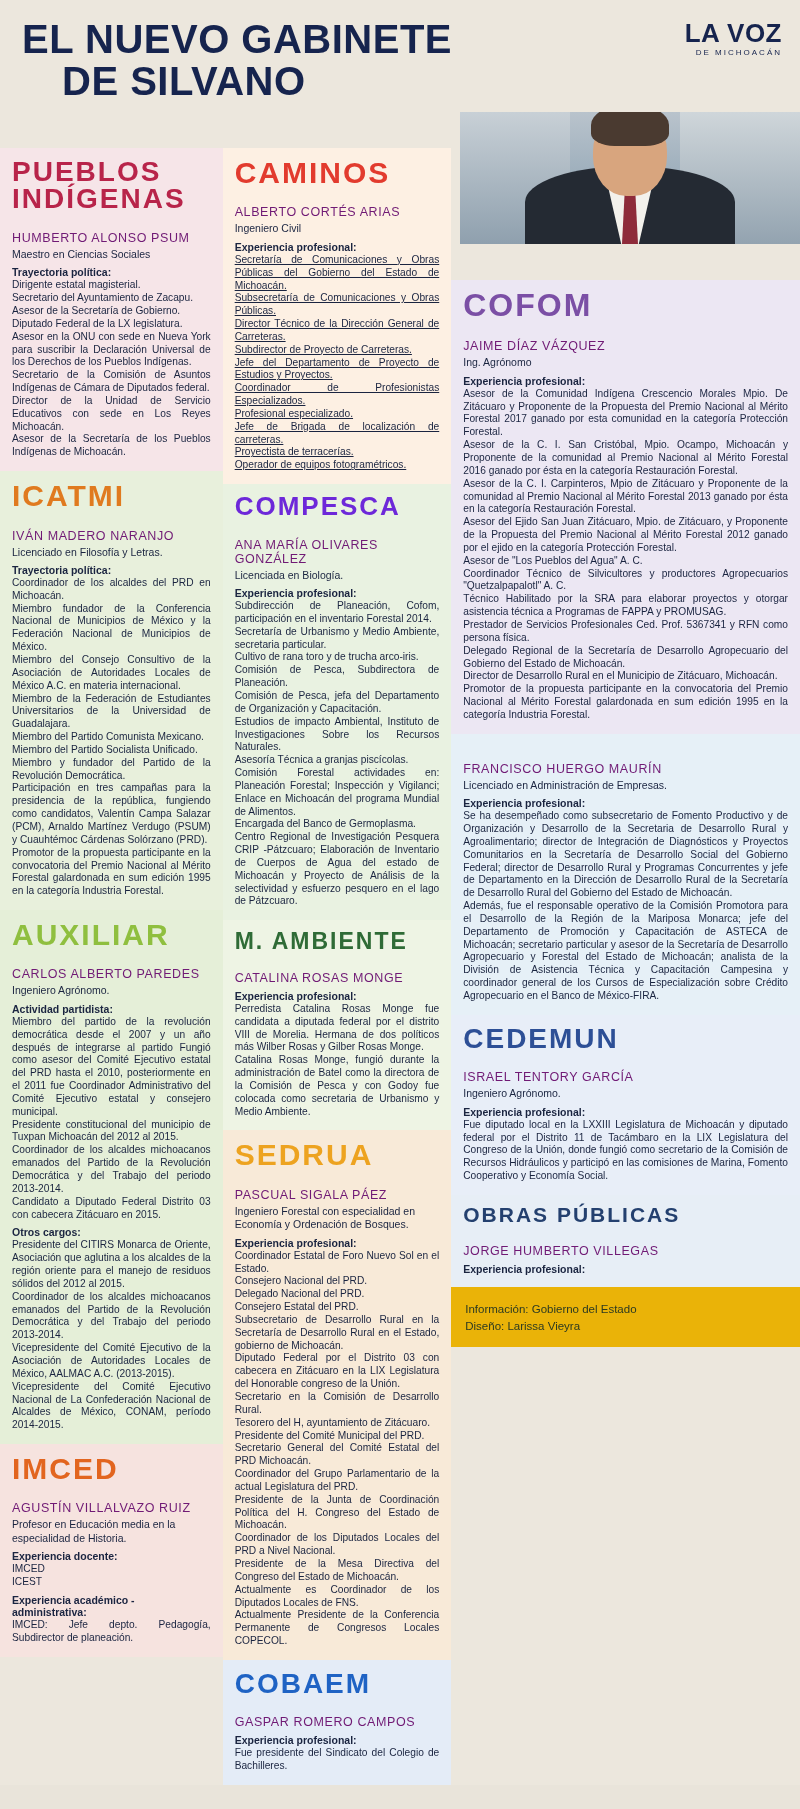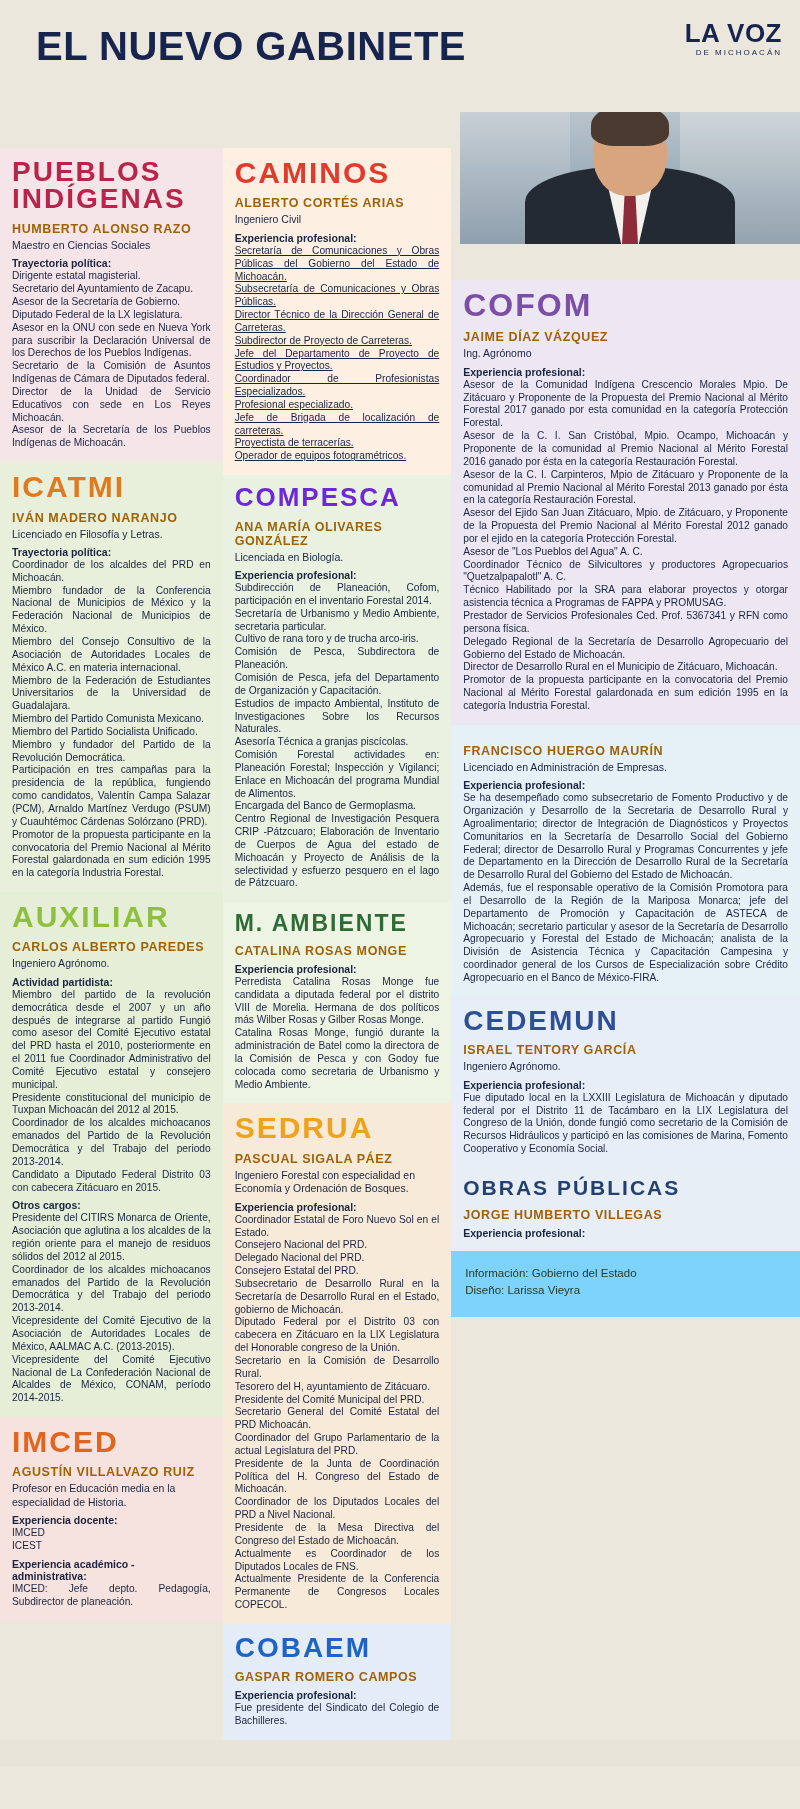"EL NUEVO GABINETE" .header { margin-left: 14px -> none; padding: 25px 0 0 22px -> 18px 0 0 22px }
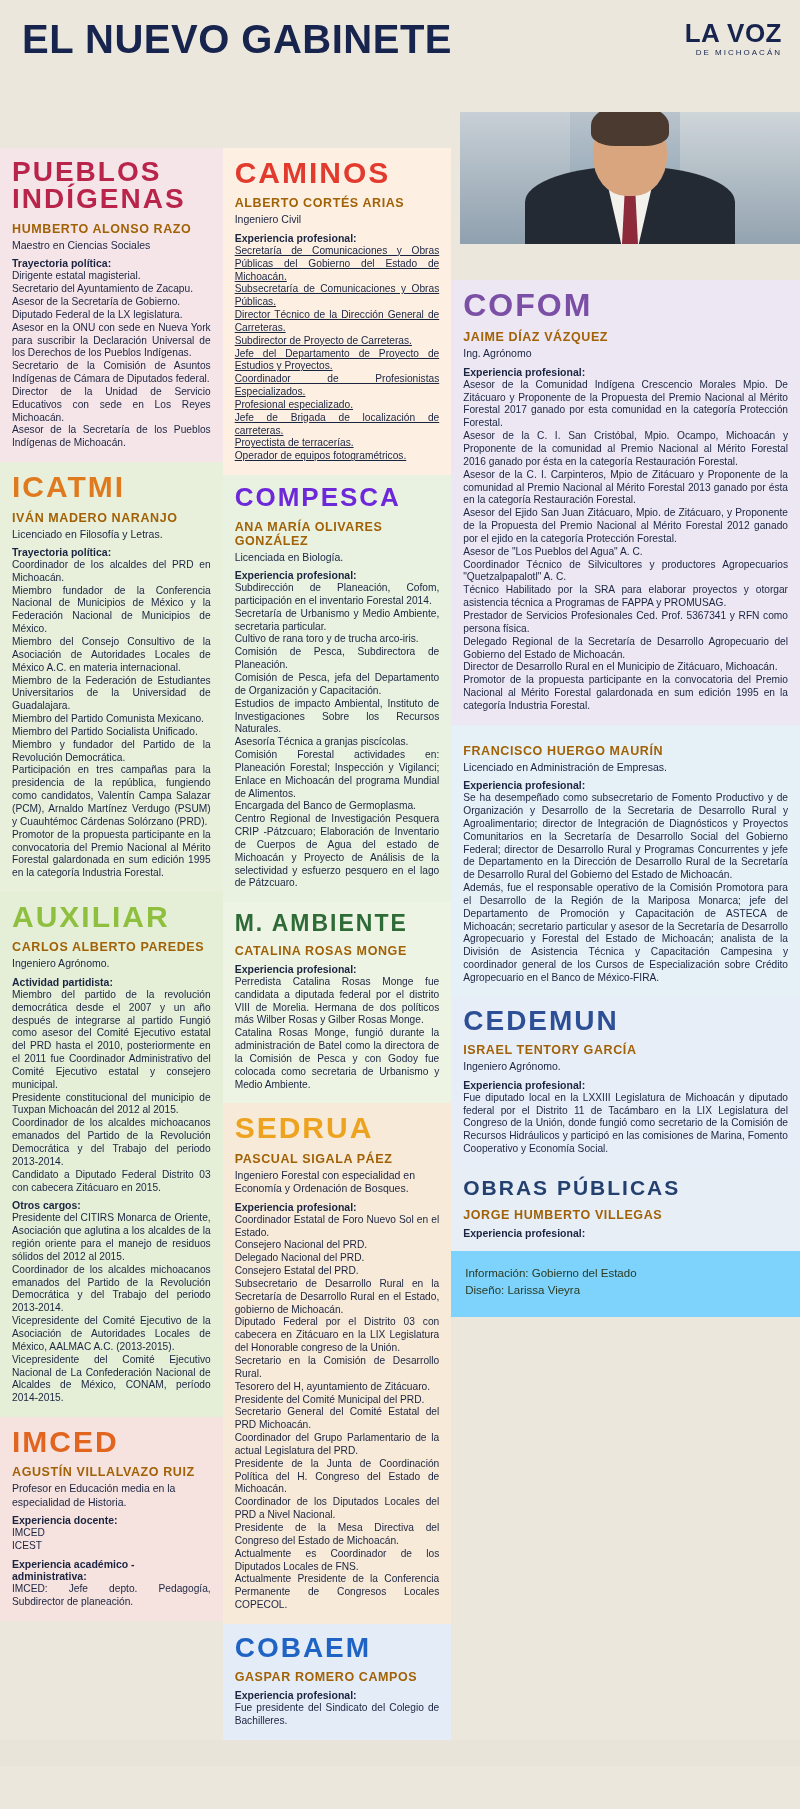"DE SILVANO" span.l2 { html: none -> <span>DE SILVANO</span> }
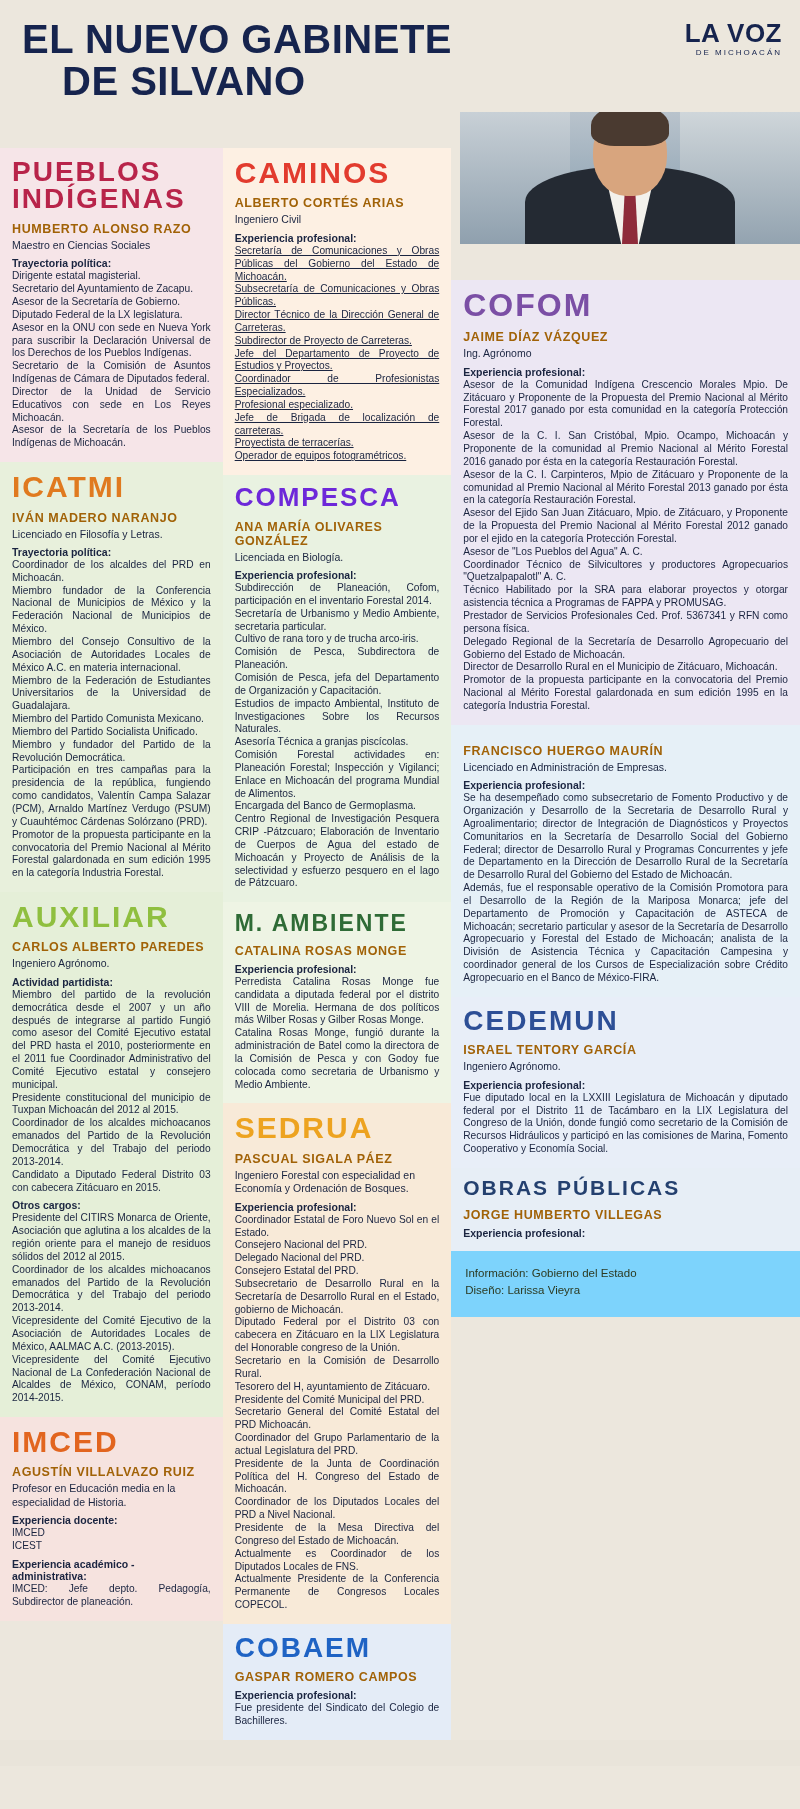"ALBERTO CORTÉS ARIAS" .sec-name { color: #a16207 -> #701a75; font-weight: bold -> normal; margin-top: 9px -> 18px }
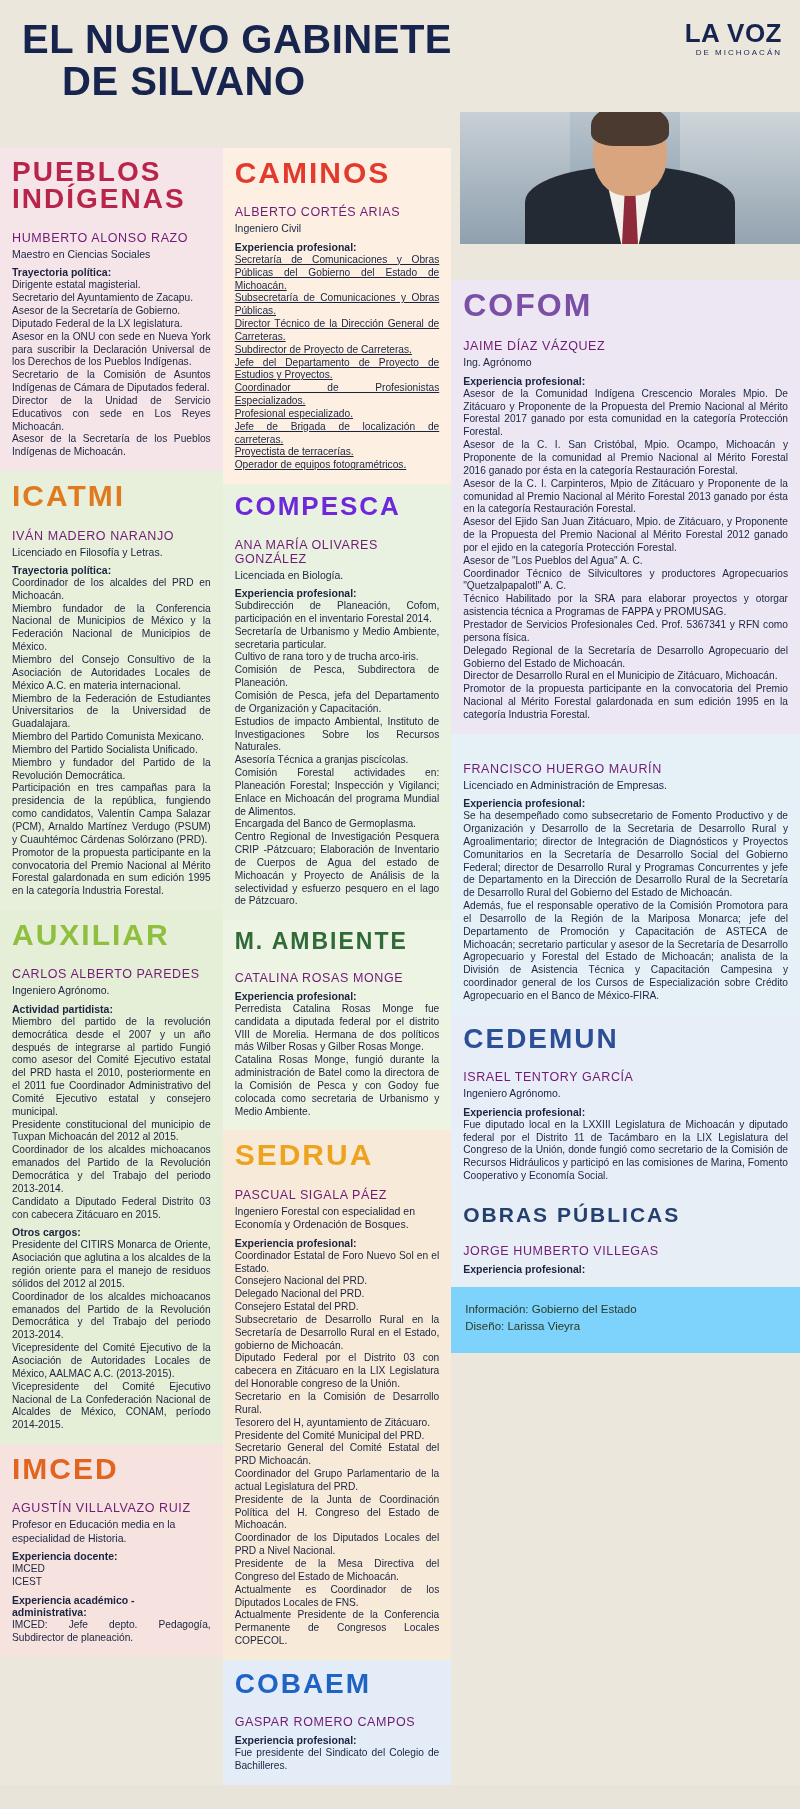"HUMBERTO ALONSO RAZO" div.sec-name { text: RAZO -> PSUM }
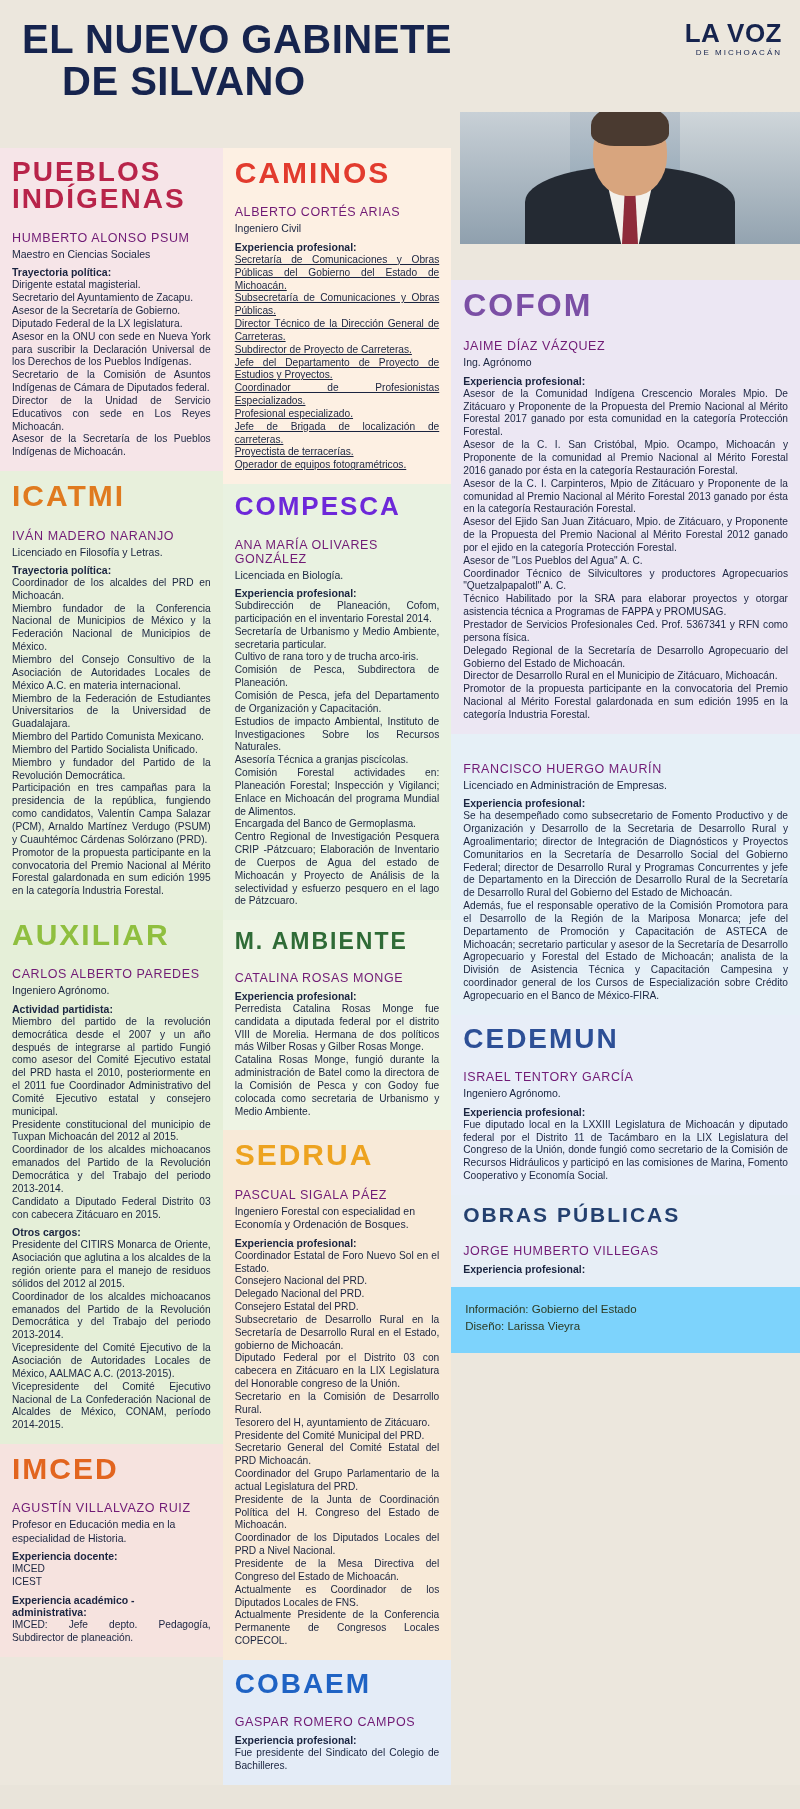"Información: Gobierno del Estado" .b-credits { background: #7dd3fc -> #eab308; padding: 14px 14px 18px 14px -> 14px 14px 12px 14px }
